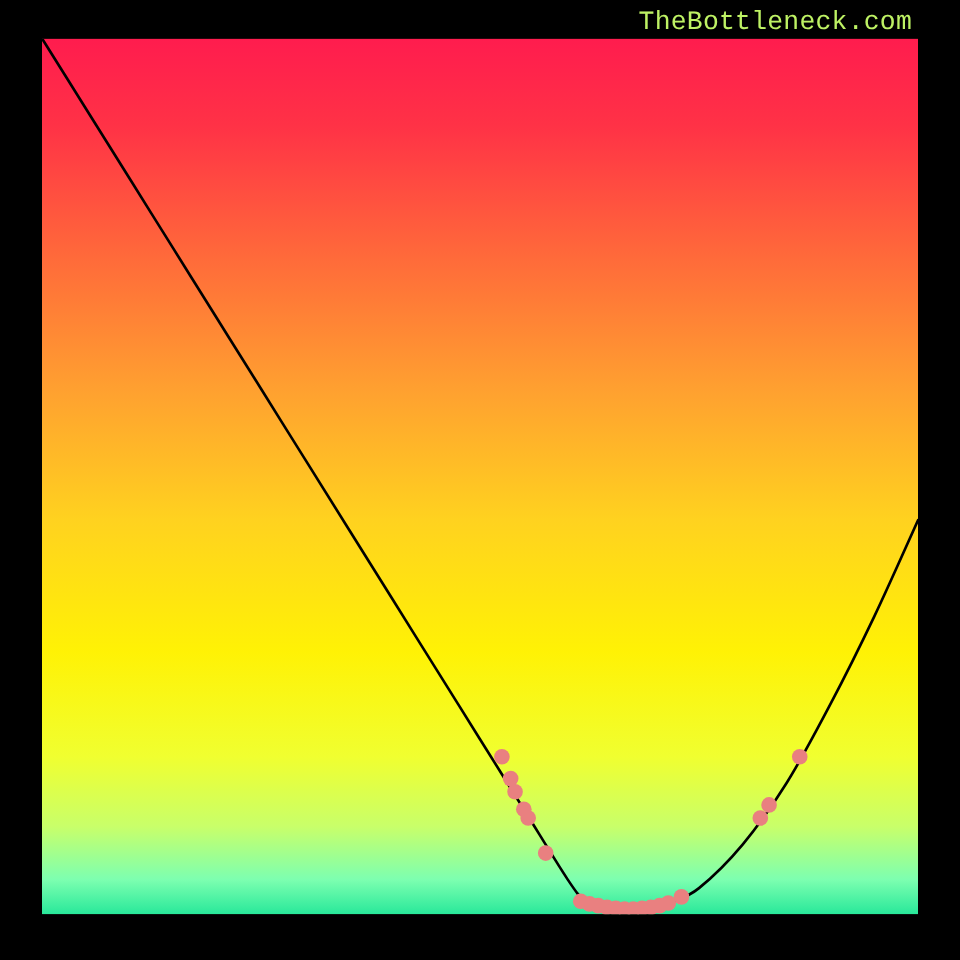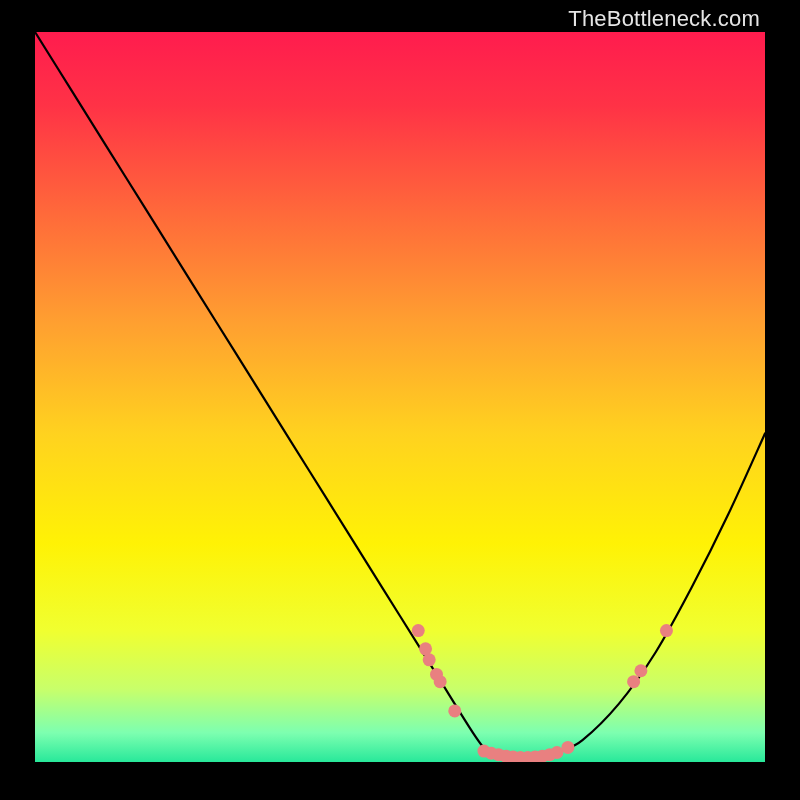"TheBottleneck.com" .watermark { color: #e5e5e5 -> #bef264; font-family: Liberation Sans, sans-serif -> Liberation Mono, monospace }
